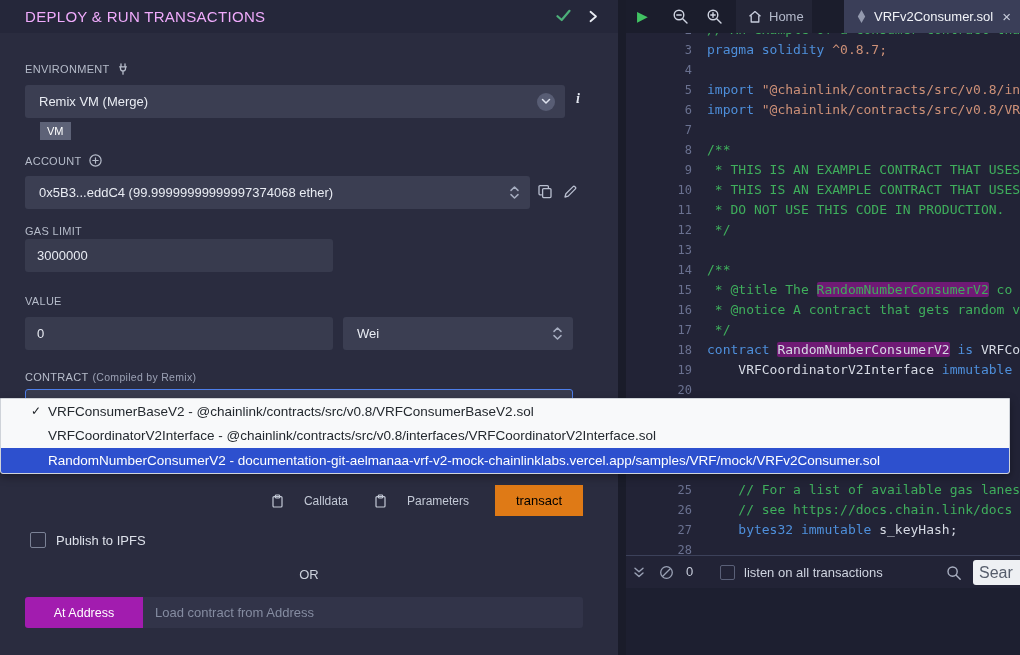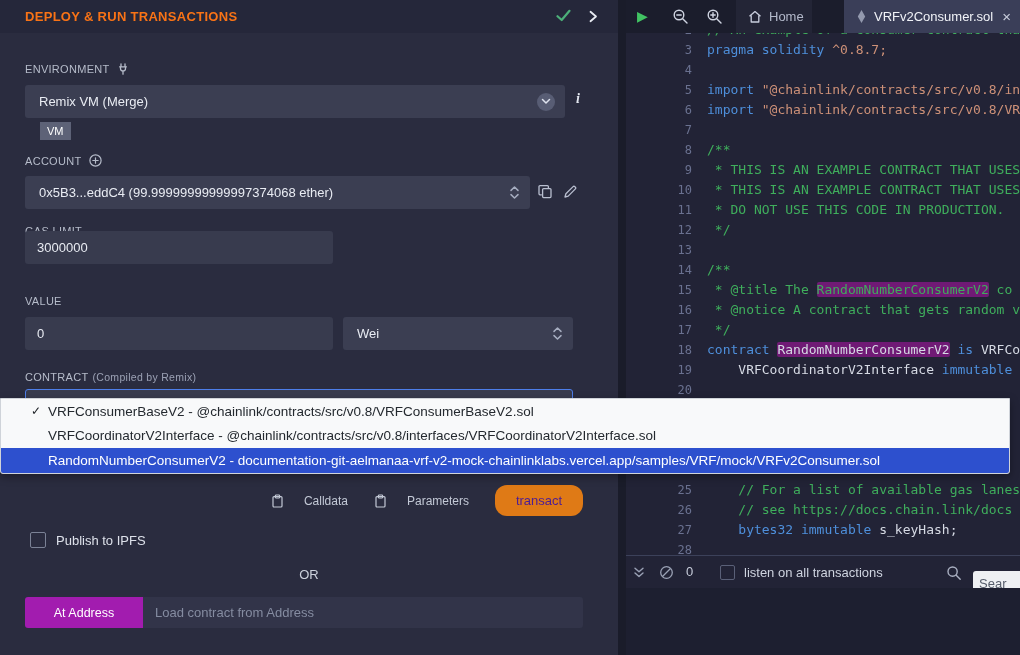"DEPLOY & RUN TRANSACTIONS" .panel-title { color: #f97316 -> #f0abfc; font-size: 13px -> 15px; font-weight: 700 -> 400 }
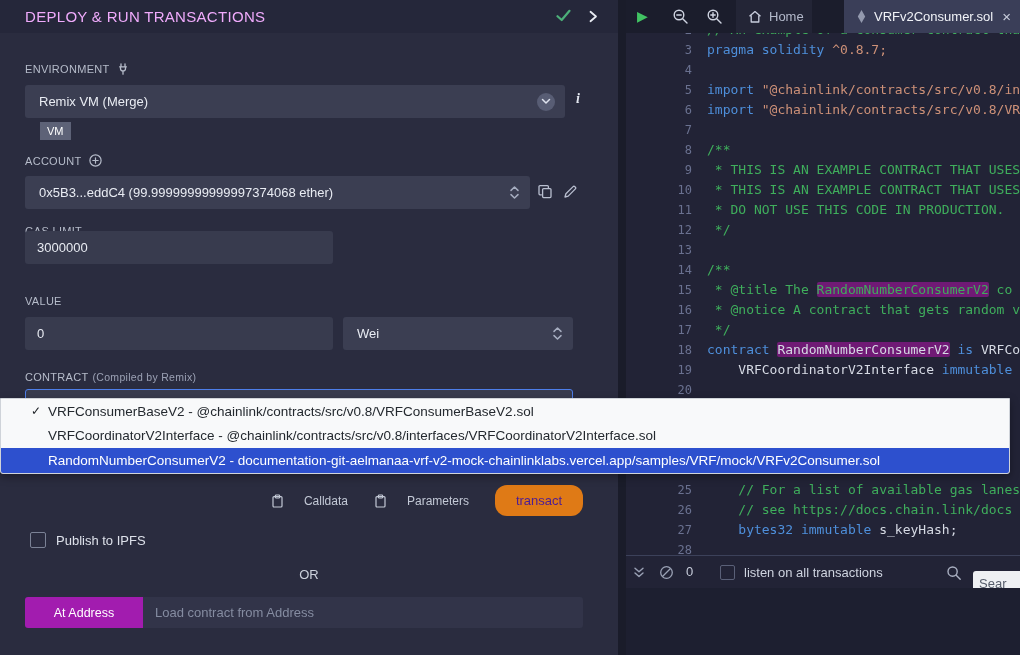"3000000" .gas-input { top: 231px -> 239px }
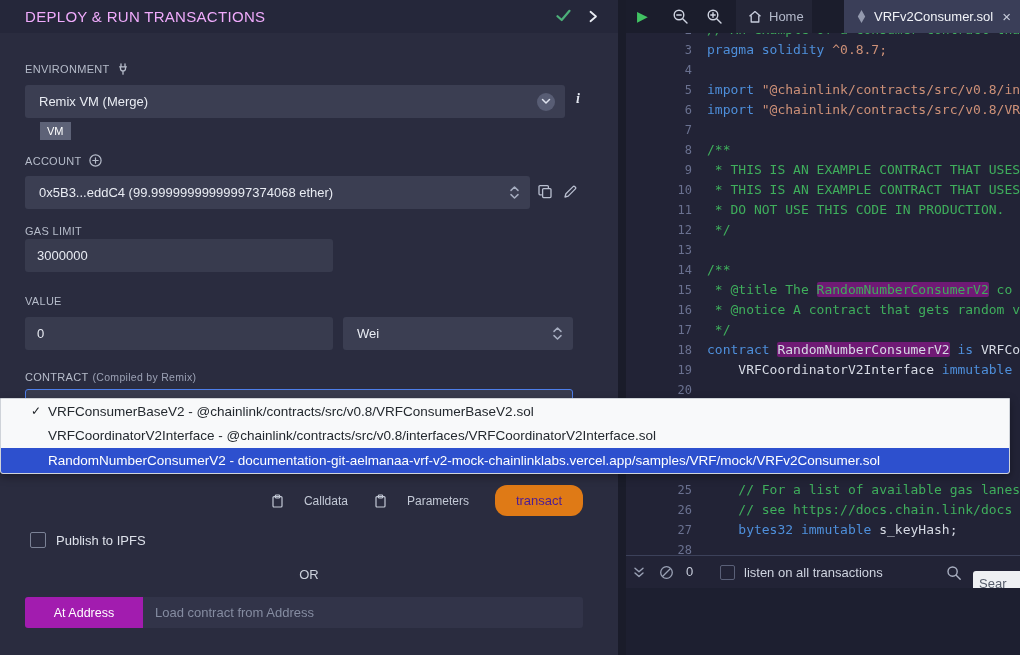"transact" .transact-btn { border-radius: 12px -> 0; color: #4c1d95 -> #000000 }
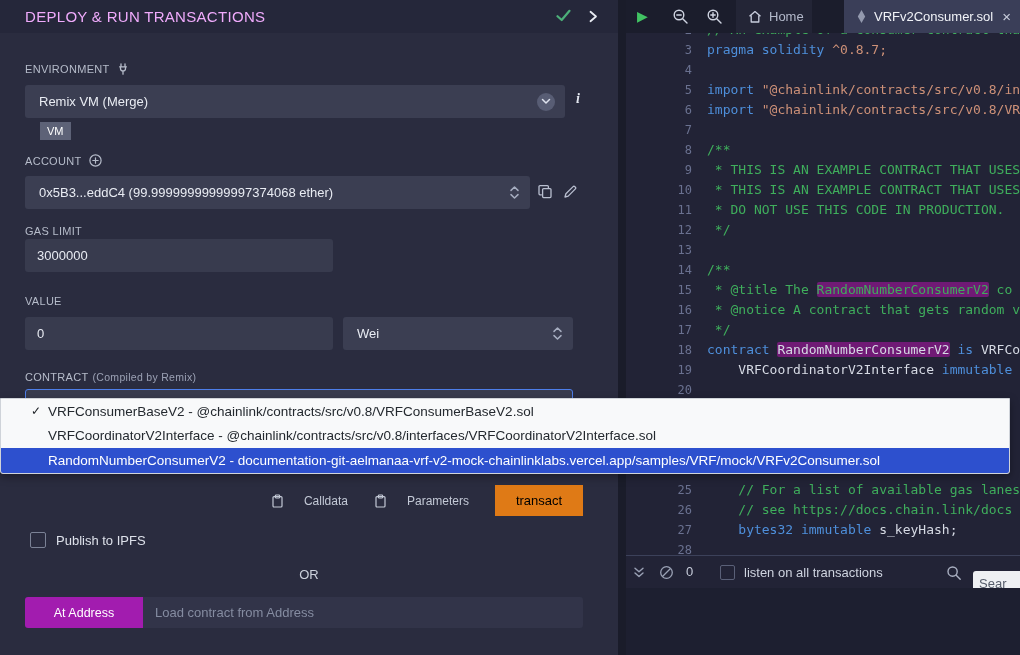"Sear" .term-search { font-size: 13px -> 16px; top: 15px -> 4px }
